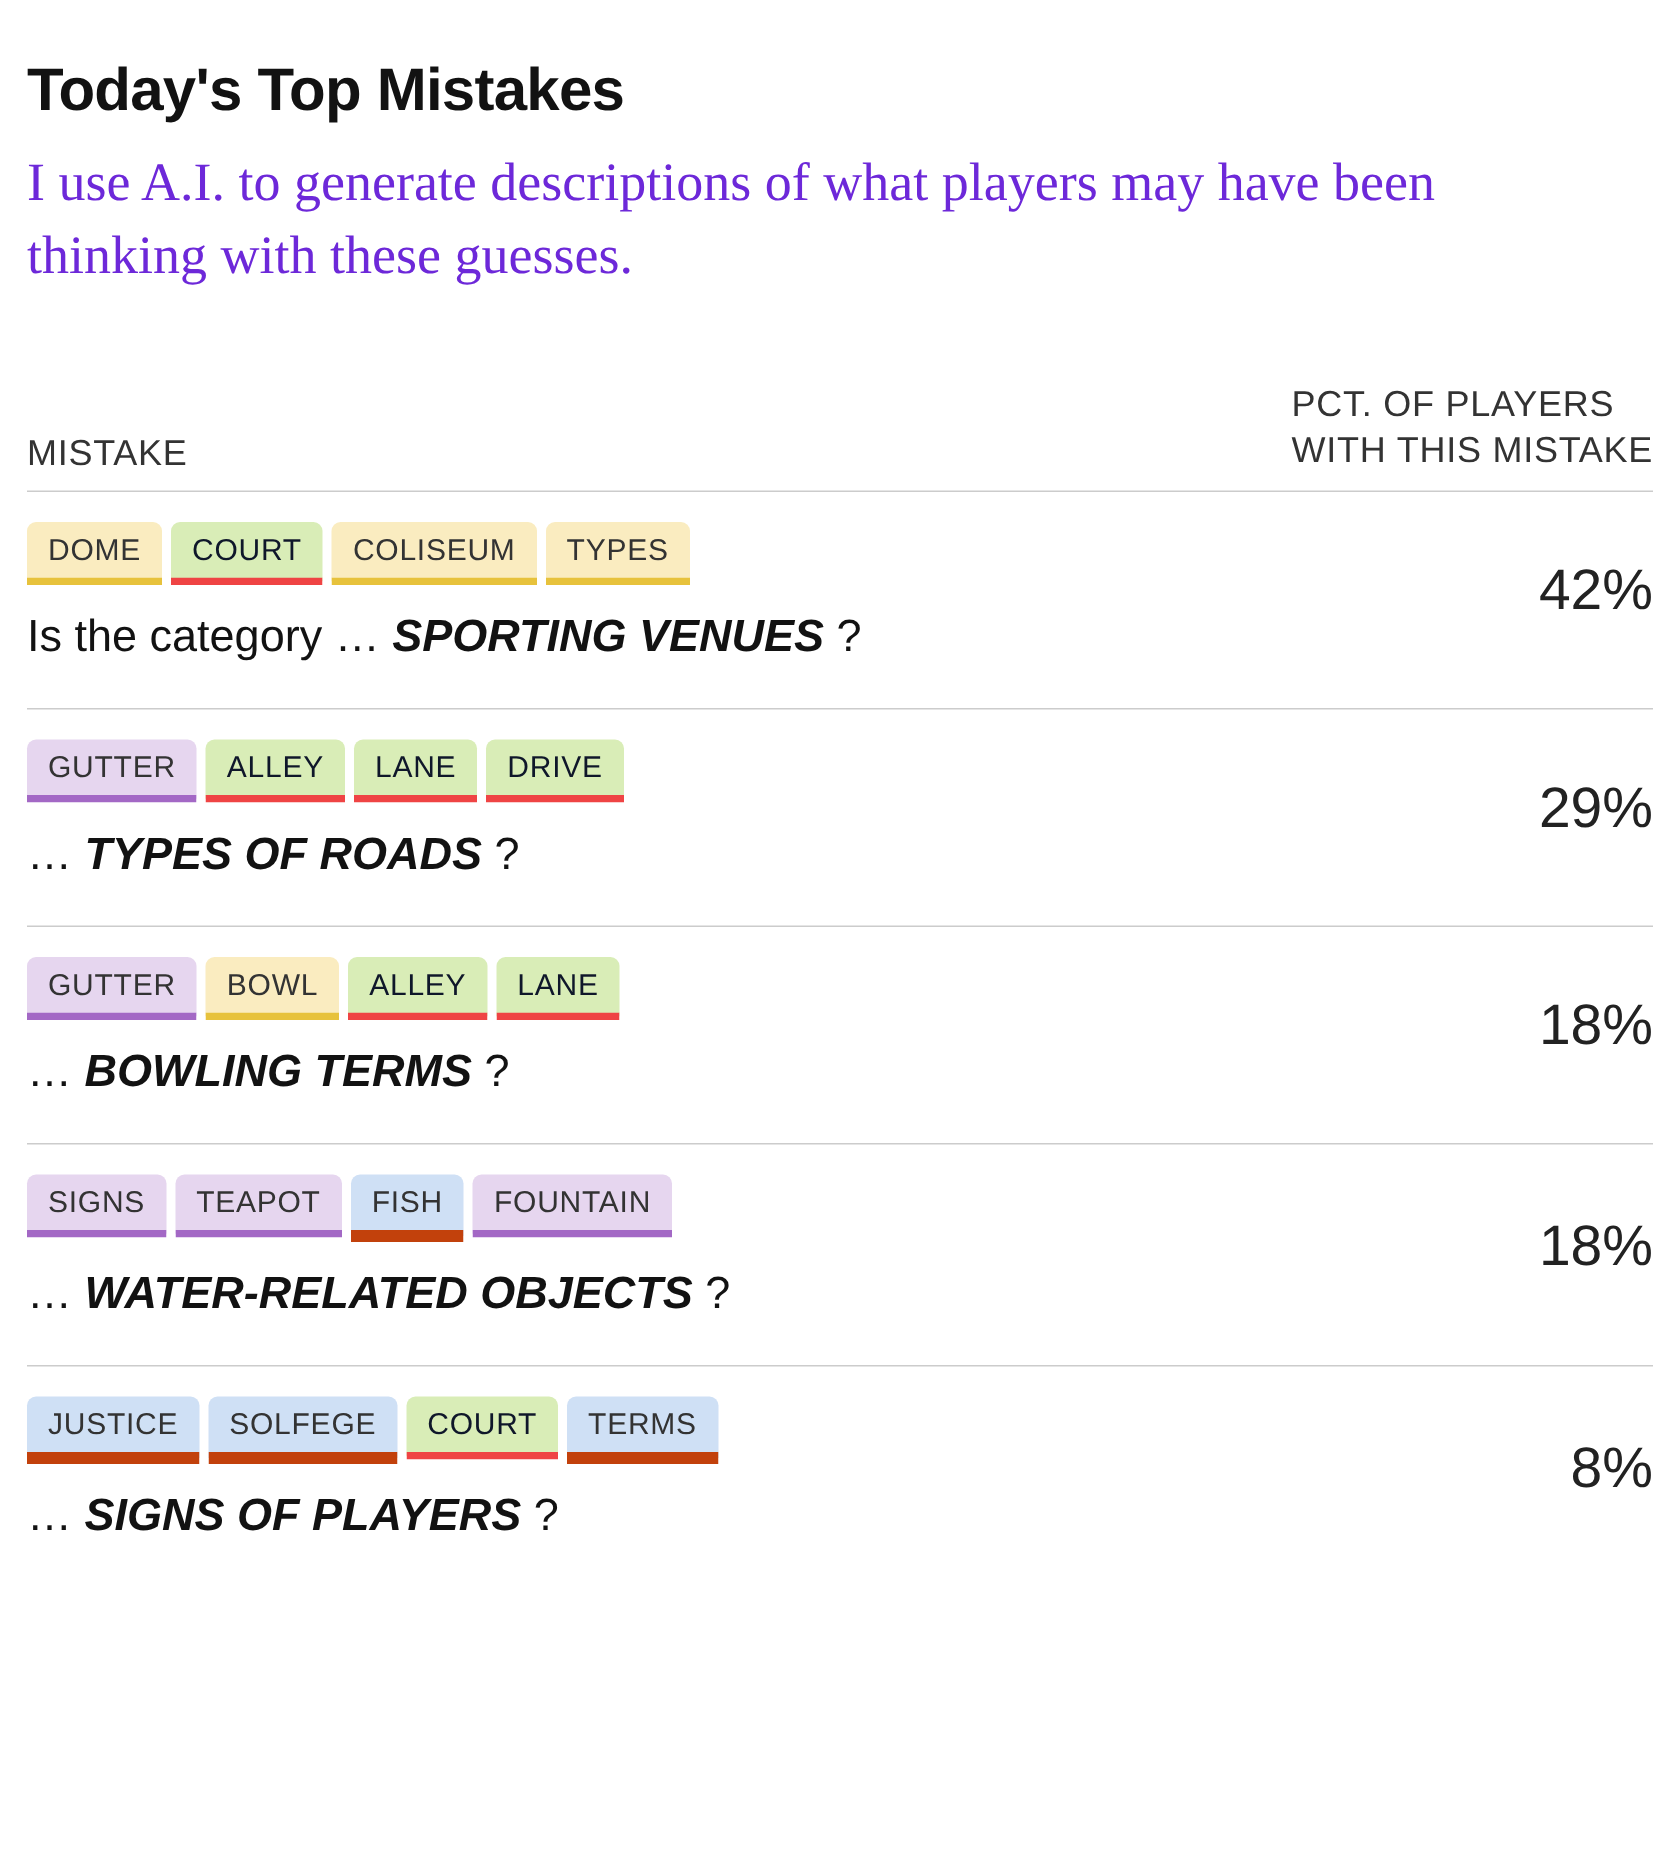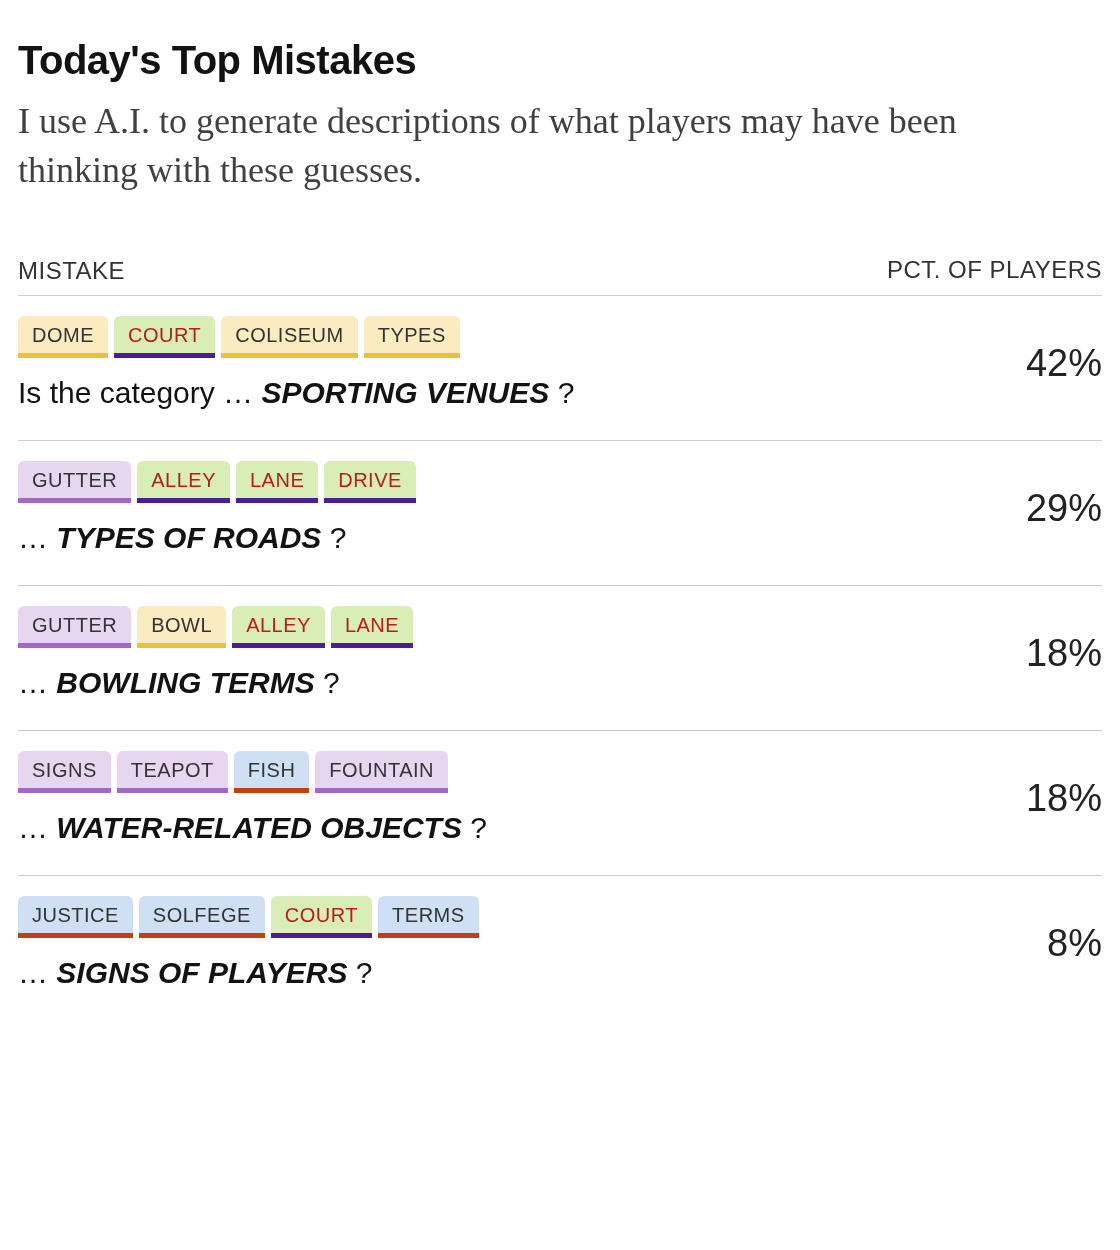"I use A.I. to generate" .intro { color: #404040 -> #6d28d9 }
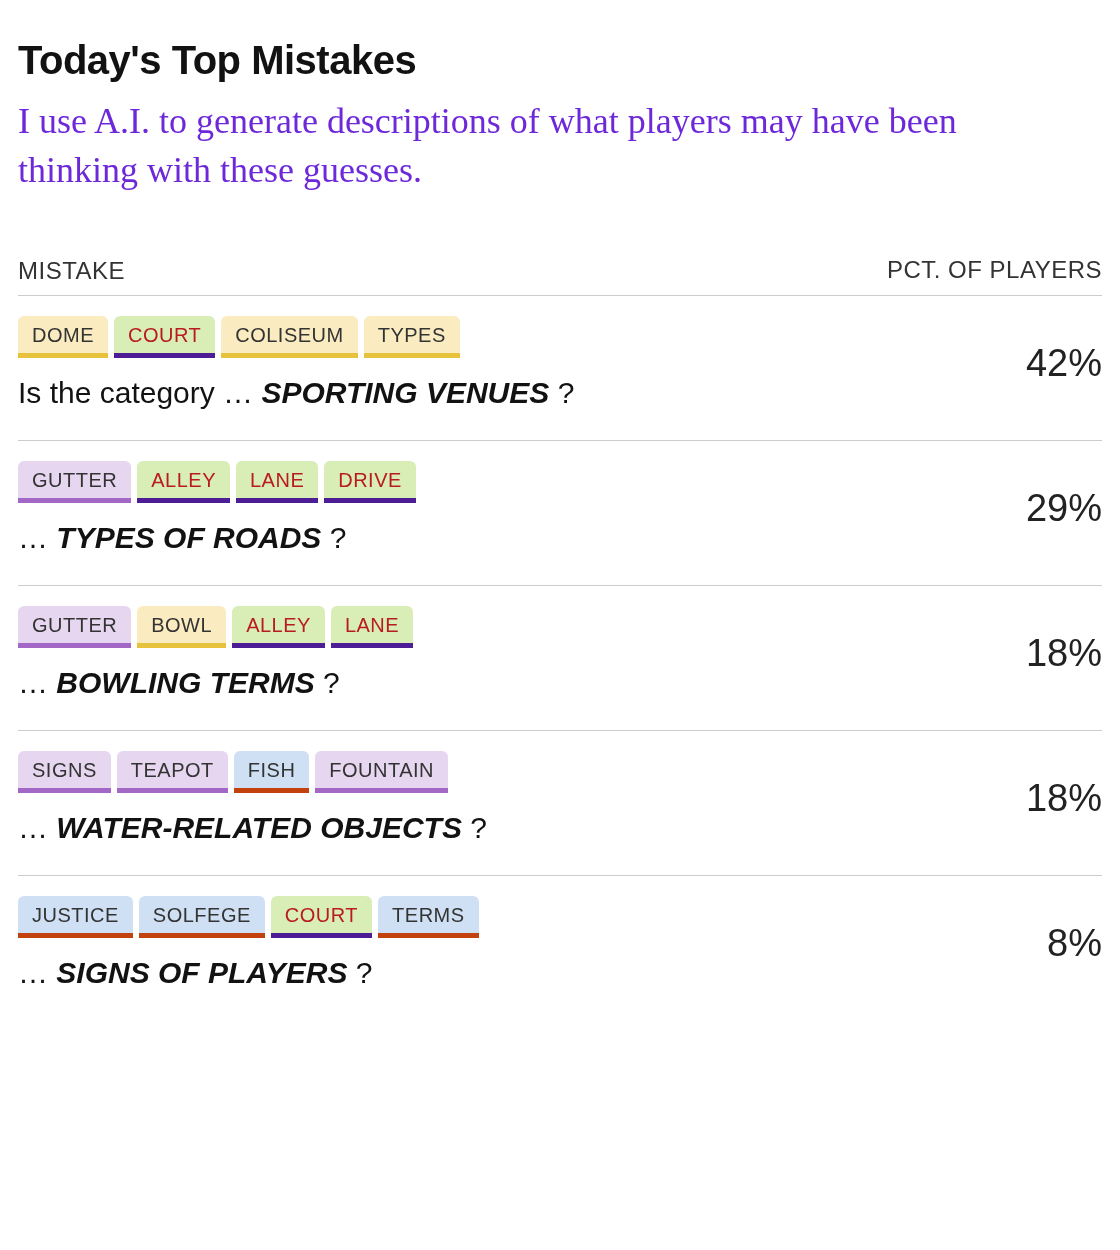"WITH THIS MISTAKE" div { html: none -> <div>WITH THIS MISTAKE</div> }
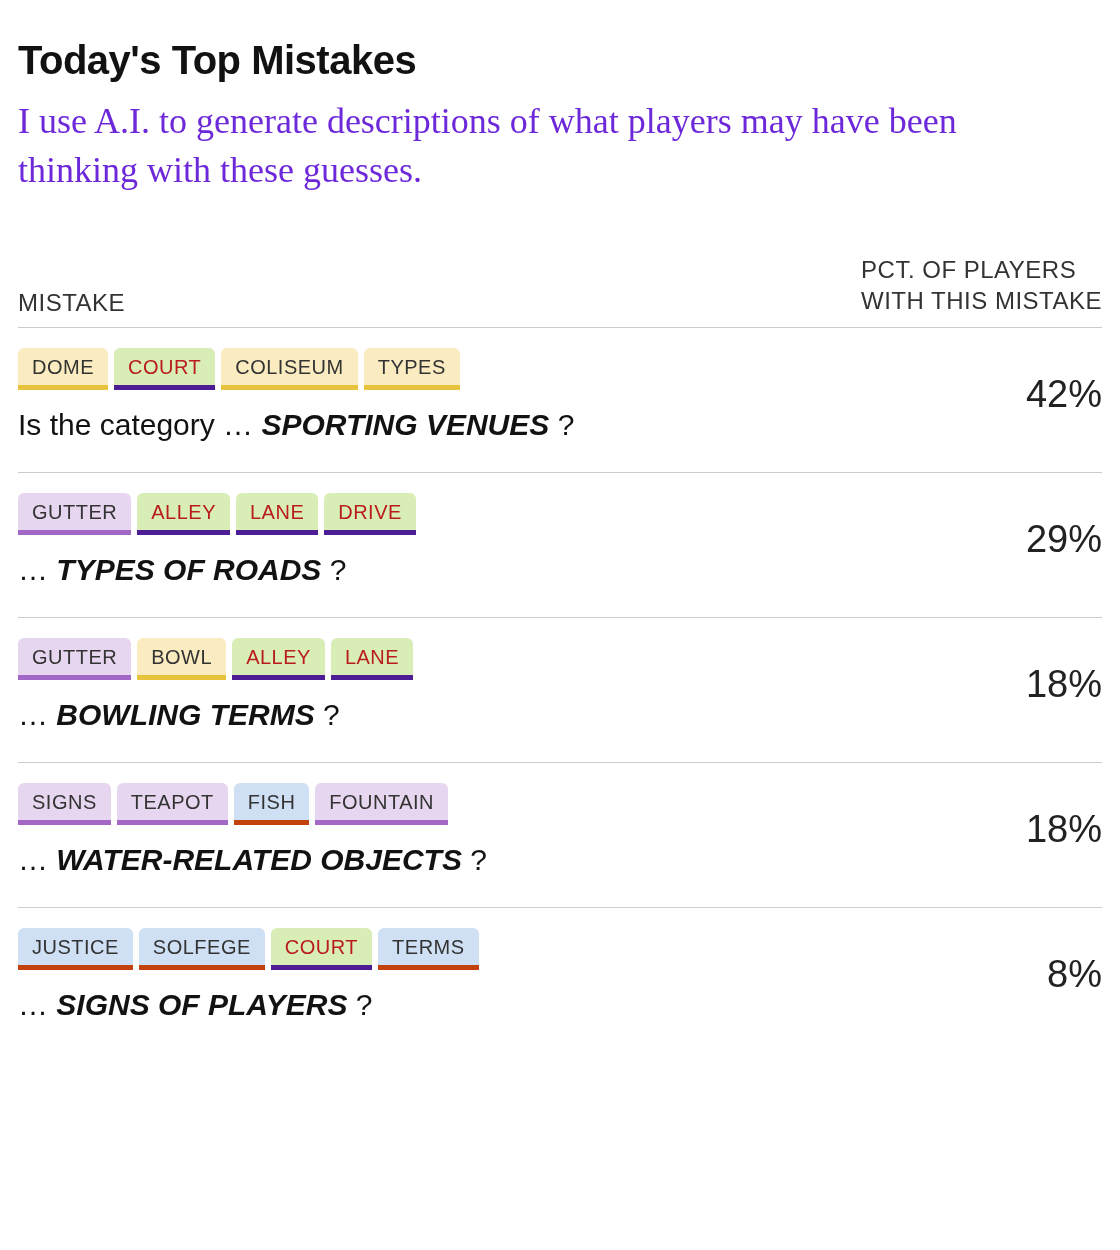"COURT" .tile.green { border-bottom: 5px solid #4c1d95 -> 5px solid #ef4444; color: #b91c1c -> #0f172a }
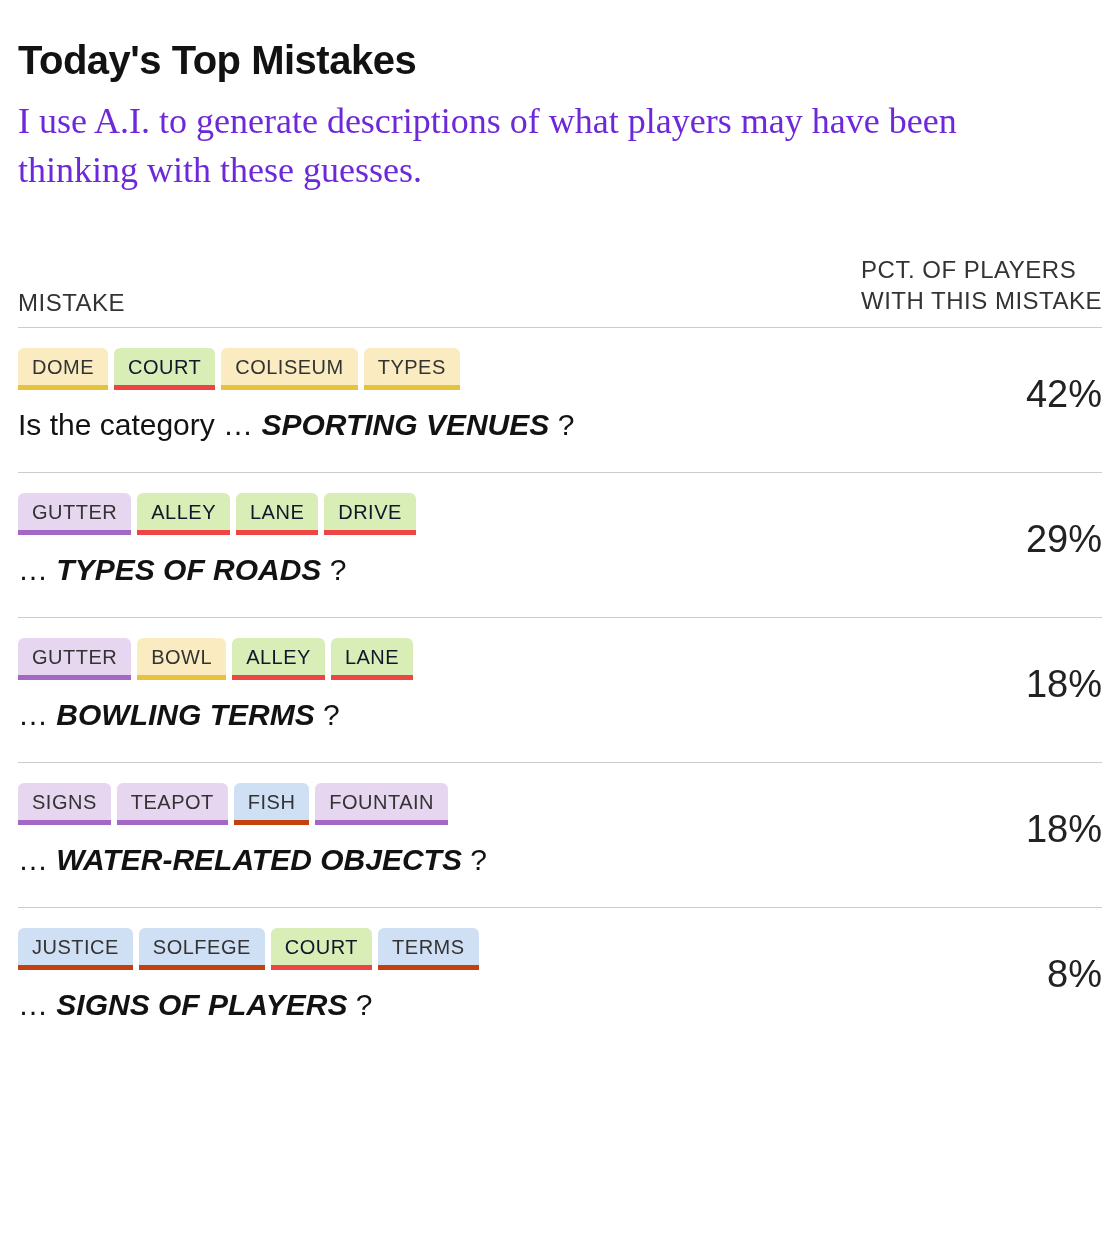"FISH" .tile.blue { border-bottom: 5px solid #c2410c -> 8px solid #c2410c }
